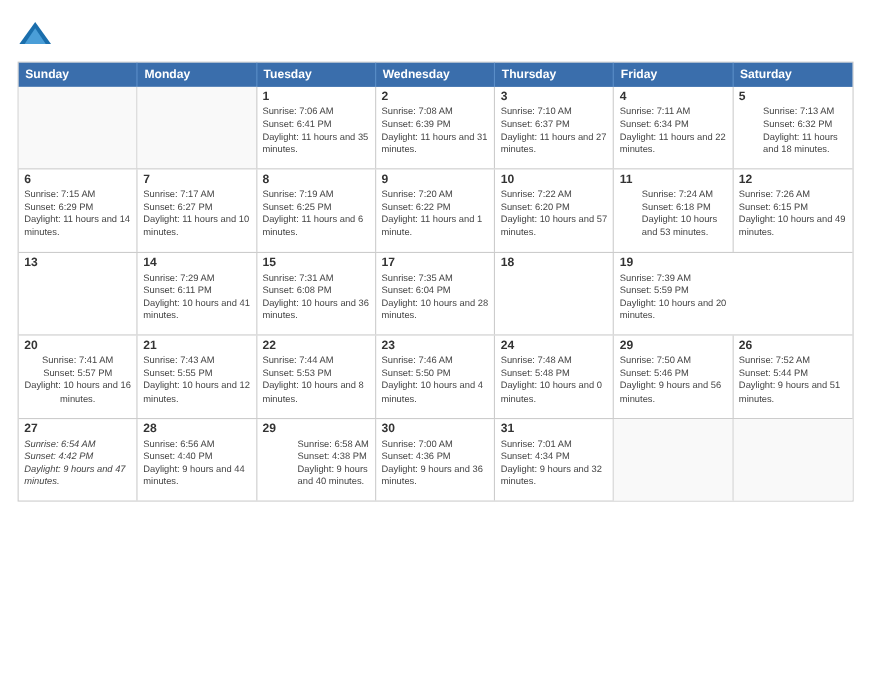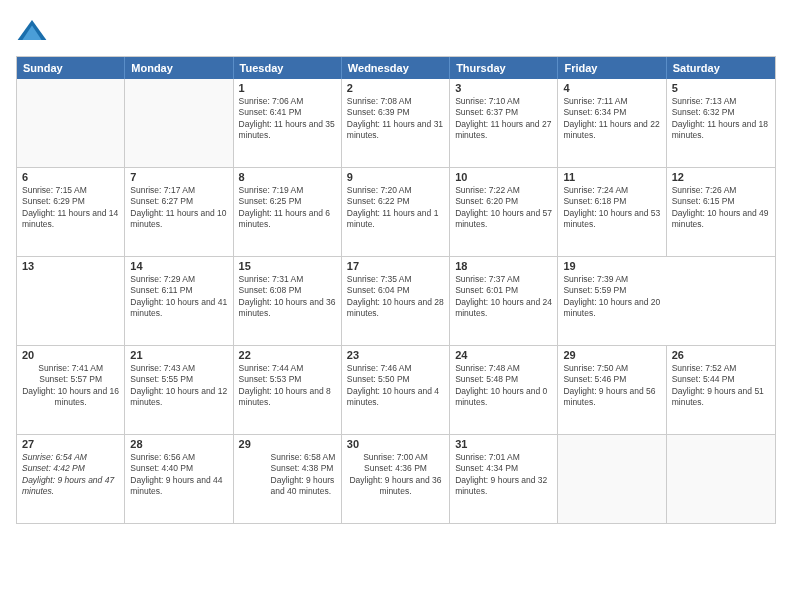"Sunday" .page { height: 524px -> 456px }
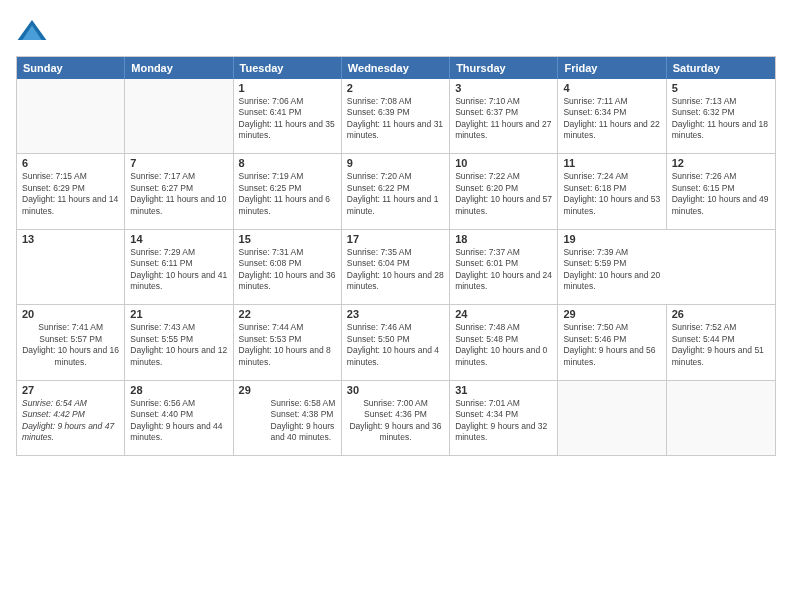"Sunrise: 7:13 AM" div.day-info { margin-left: none -> 22px }
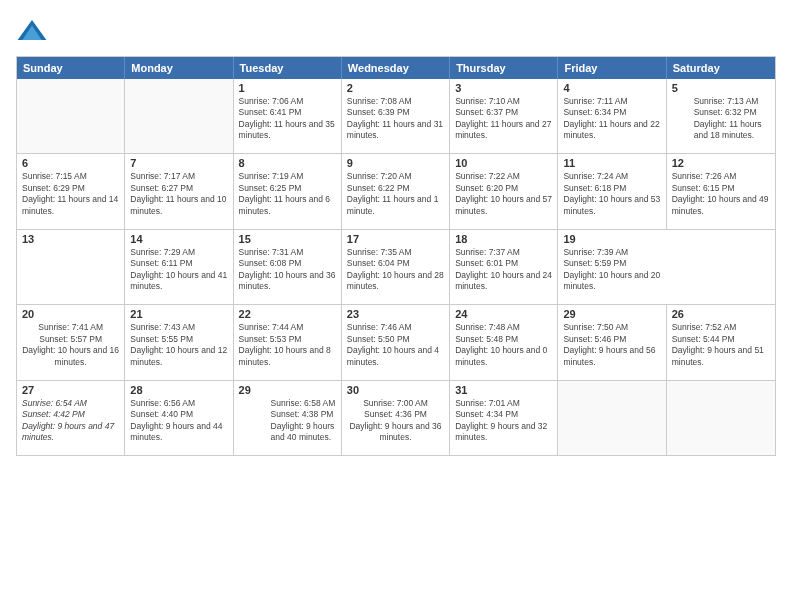"Sunrise: 7:24 AM" div.day-info { margin-left: none -> 20px }
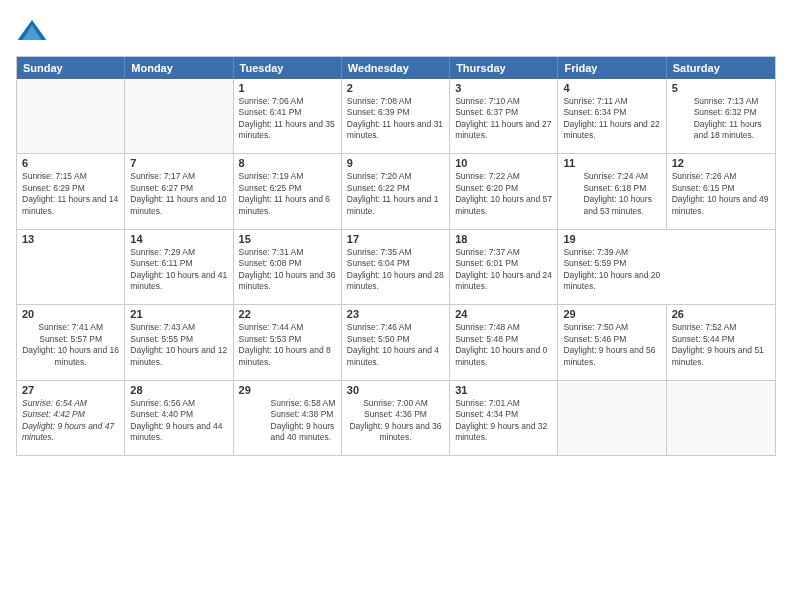"Sunrise: 7:37 AM" div.day-info { html: <div>Sunrise: 7:37 AM Sunset: 6:01 PM Daylight: 10 hours and 24 minutes.</div> -> none }
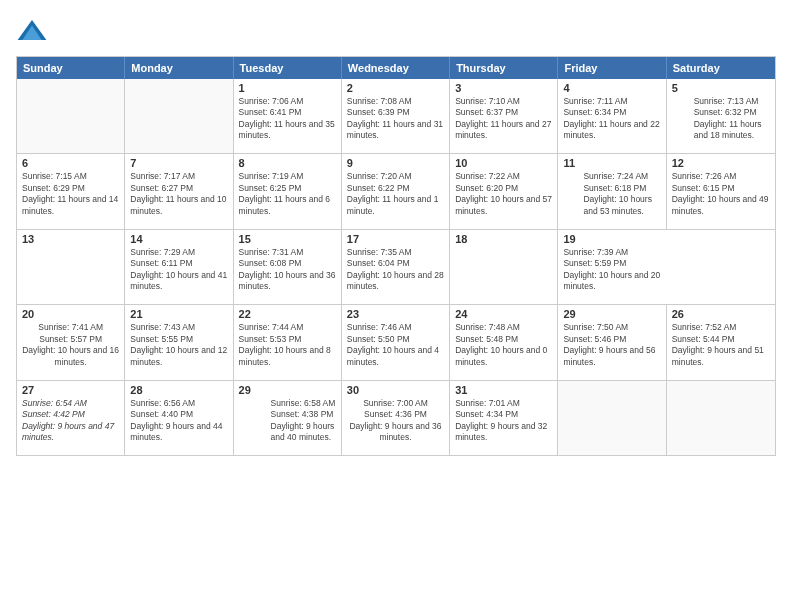"Sunrise: 7:00 AM" div.day-info { text-align: center -> none }
